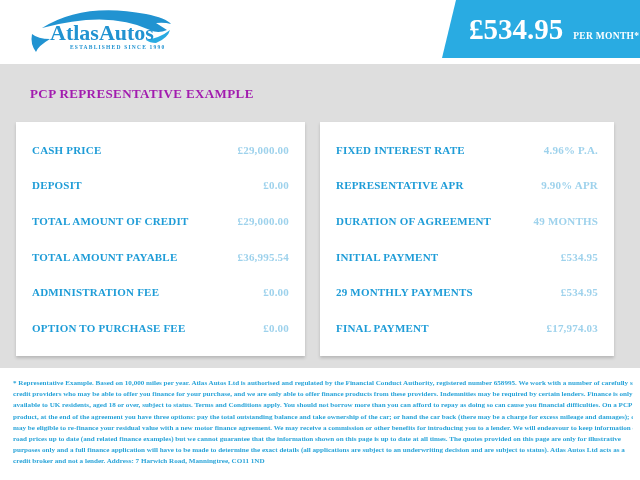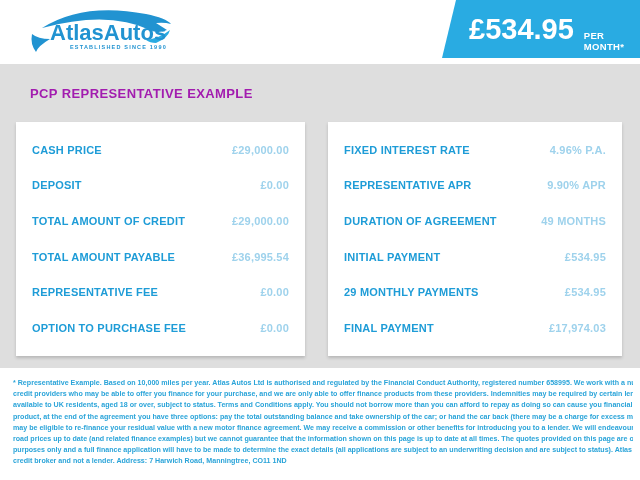"AtlasAutos" #screen { font-family: Liberation Sans, sans-serif -> Liberation Serif, serif }
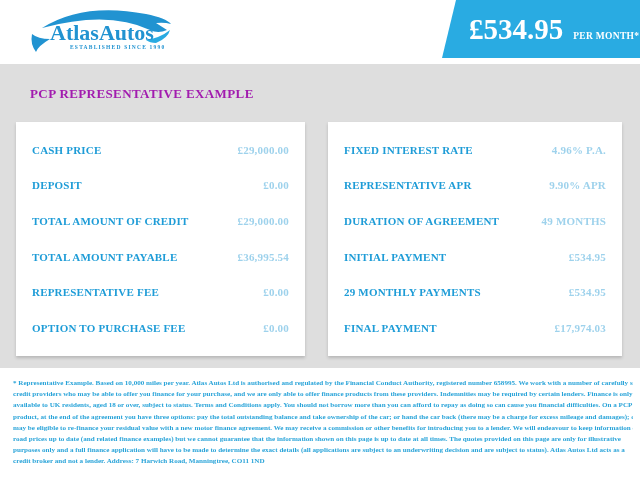"FIXED INTEREST RATE" .card.right { left: 328px -> 320px }
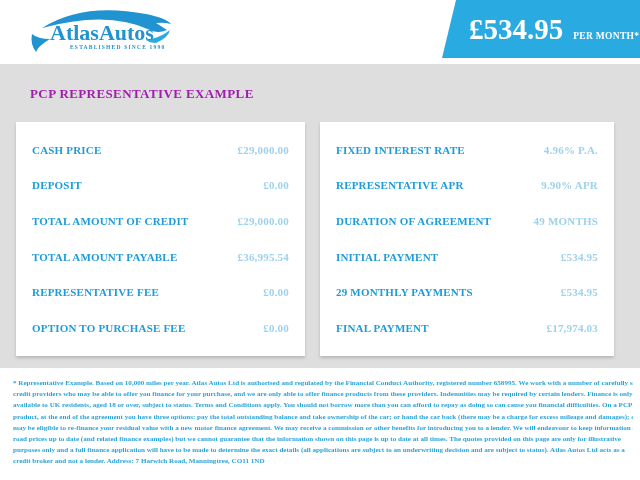"REPRESENTATIVE FEE" span.flabel { text: REPRESENTATIVE -> ADMINISTRATION }
